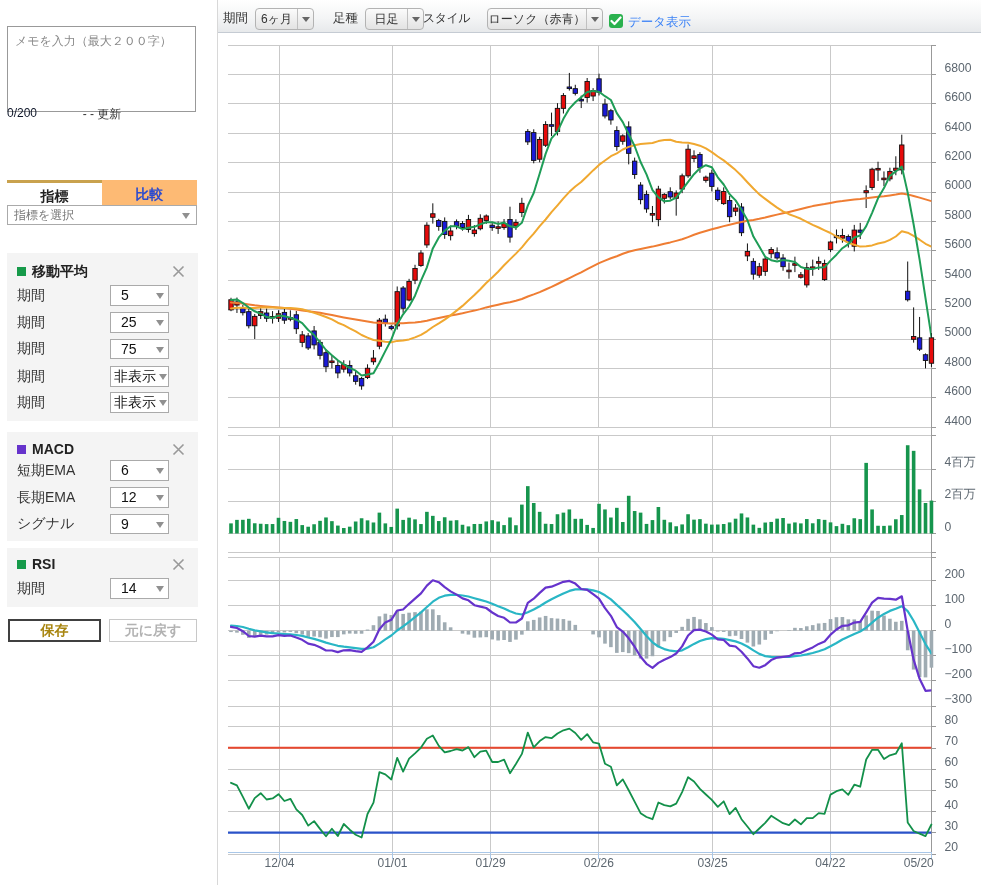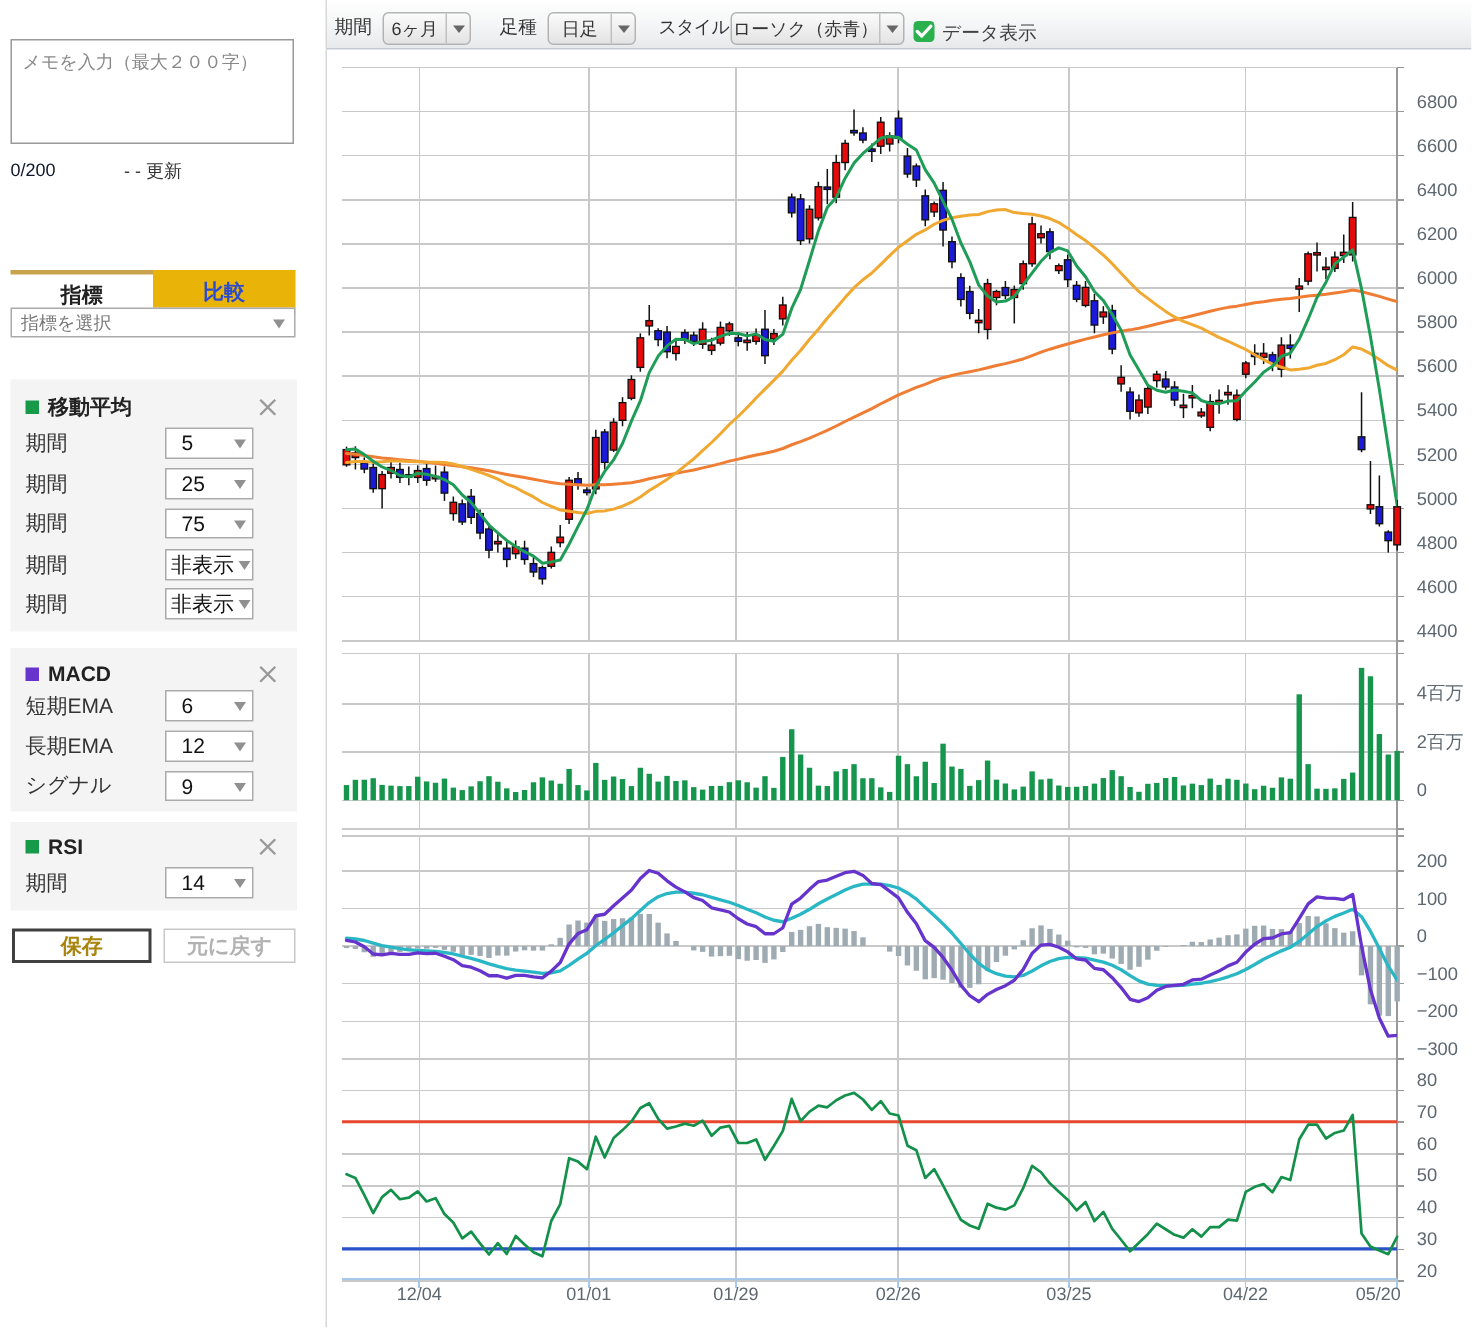"スタイル" span.tl { left: 221px -> 205px }
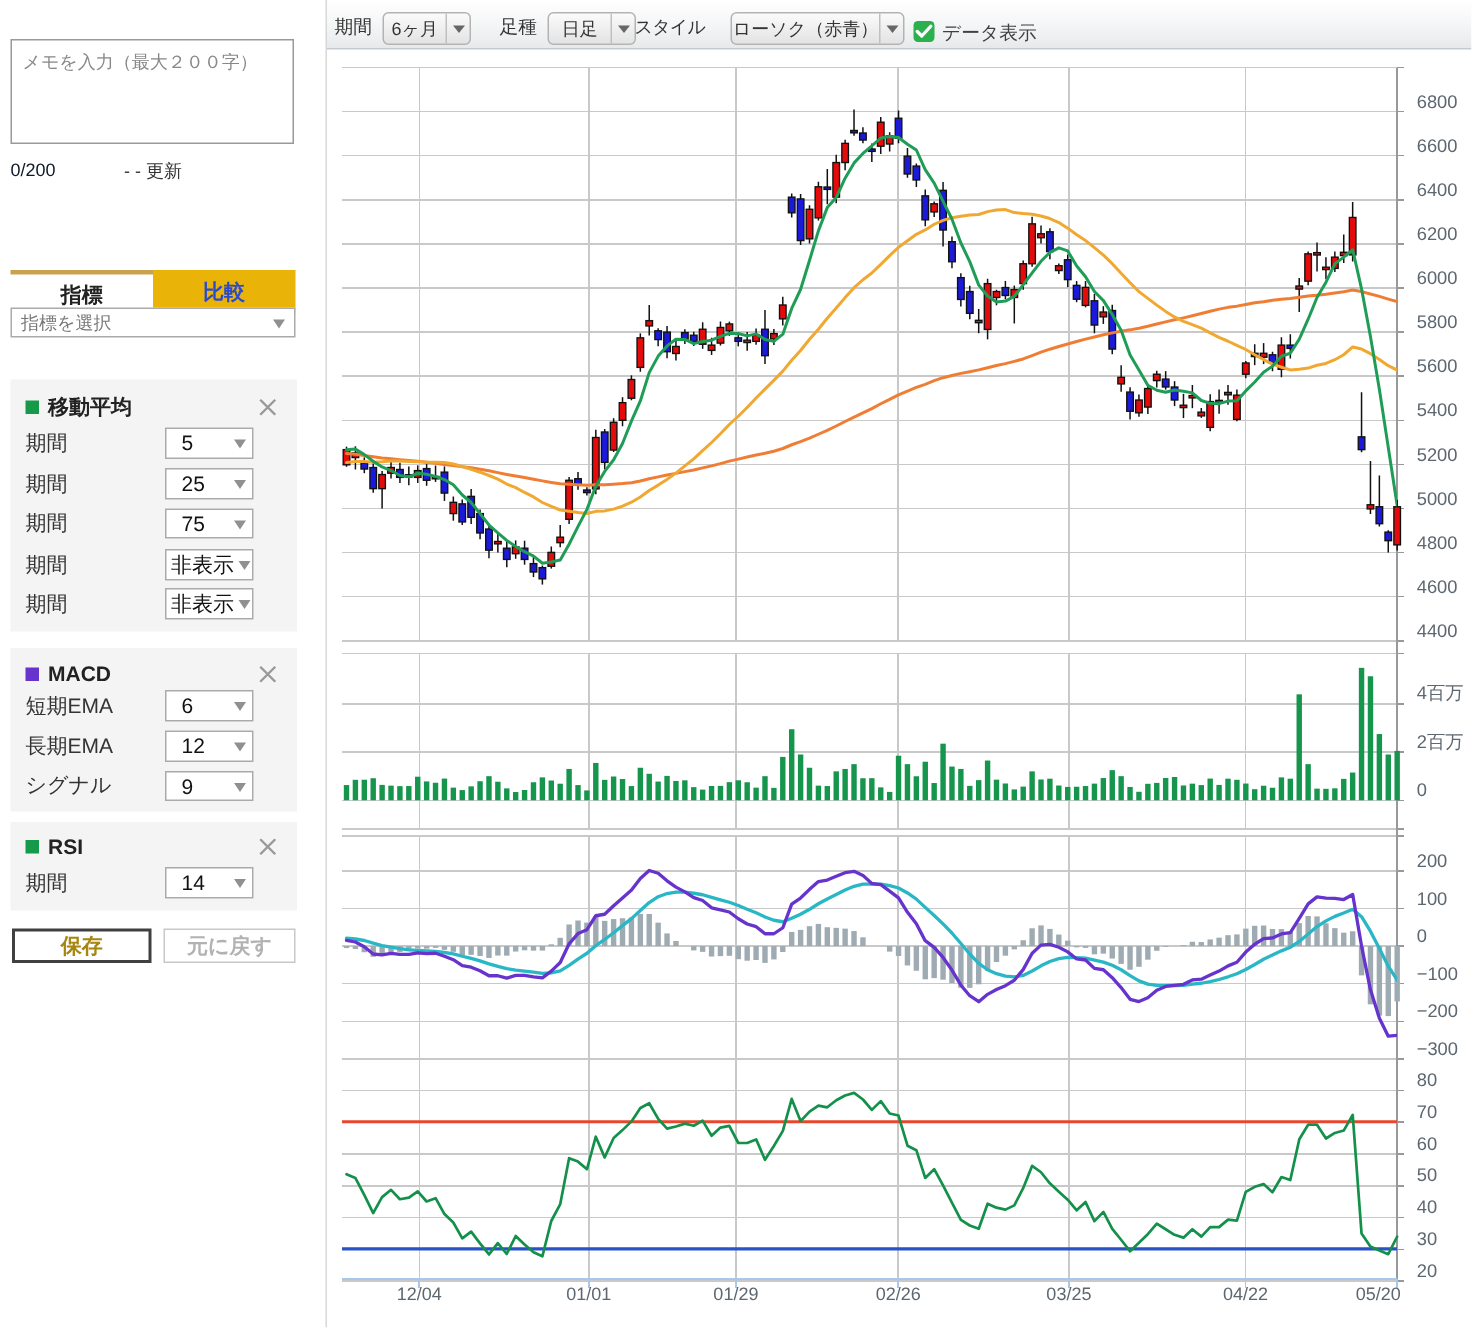"データ表示" .dtx { color: #404040 -> #3b82f6 }
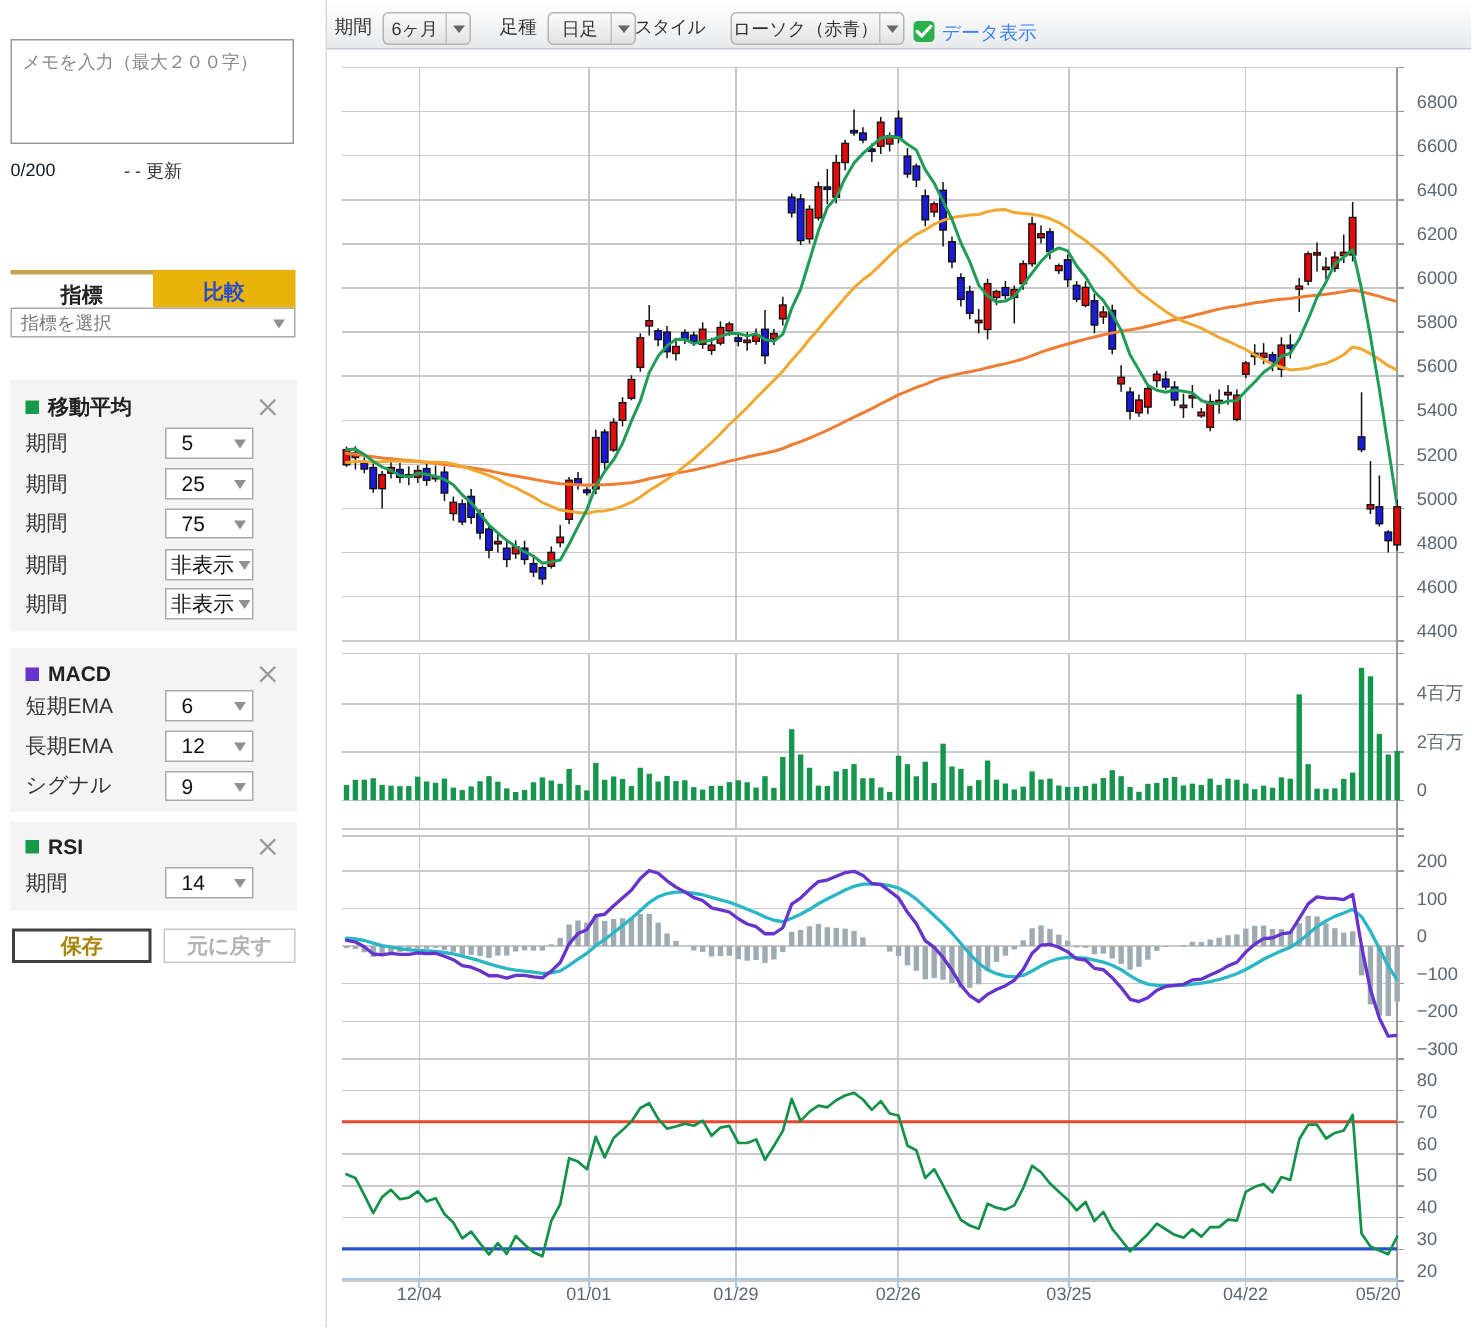"メモを入力（最大２００字）" .memo { height: 70px -> 86px }
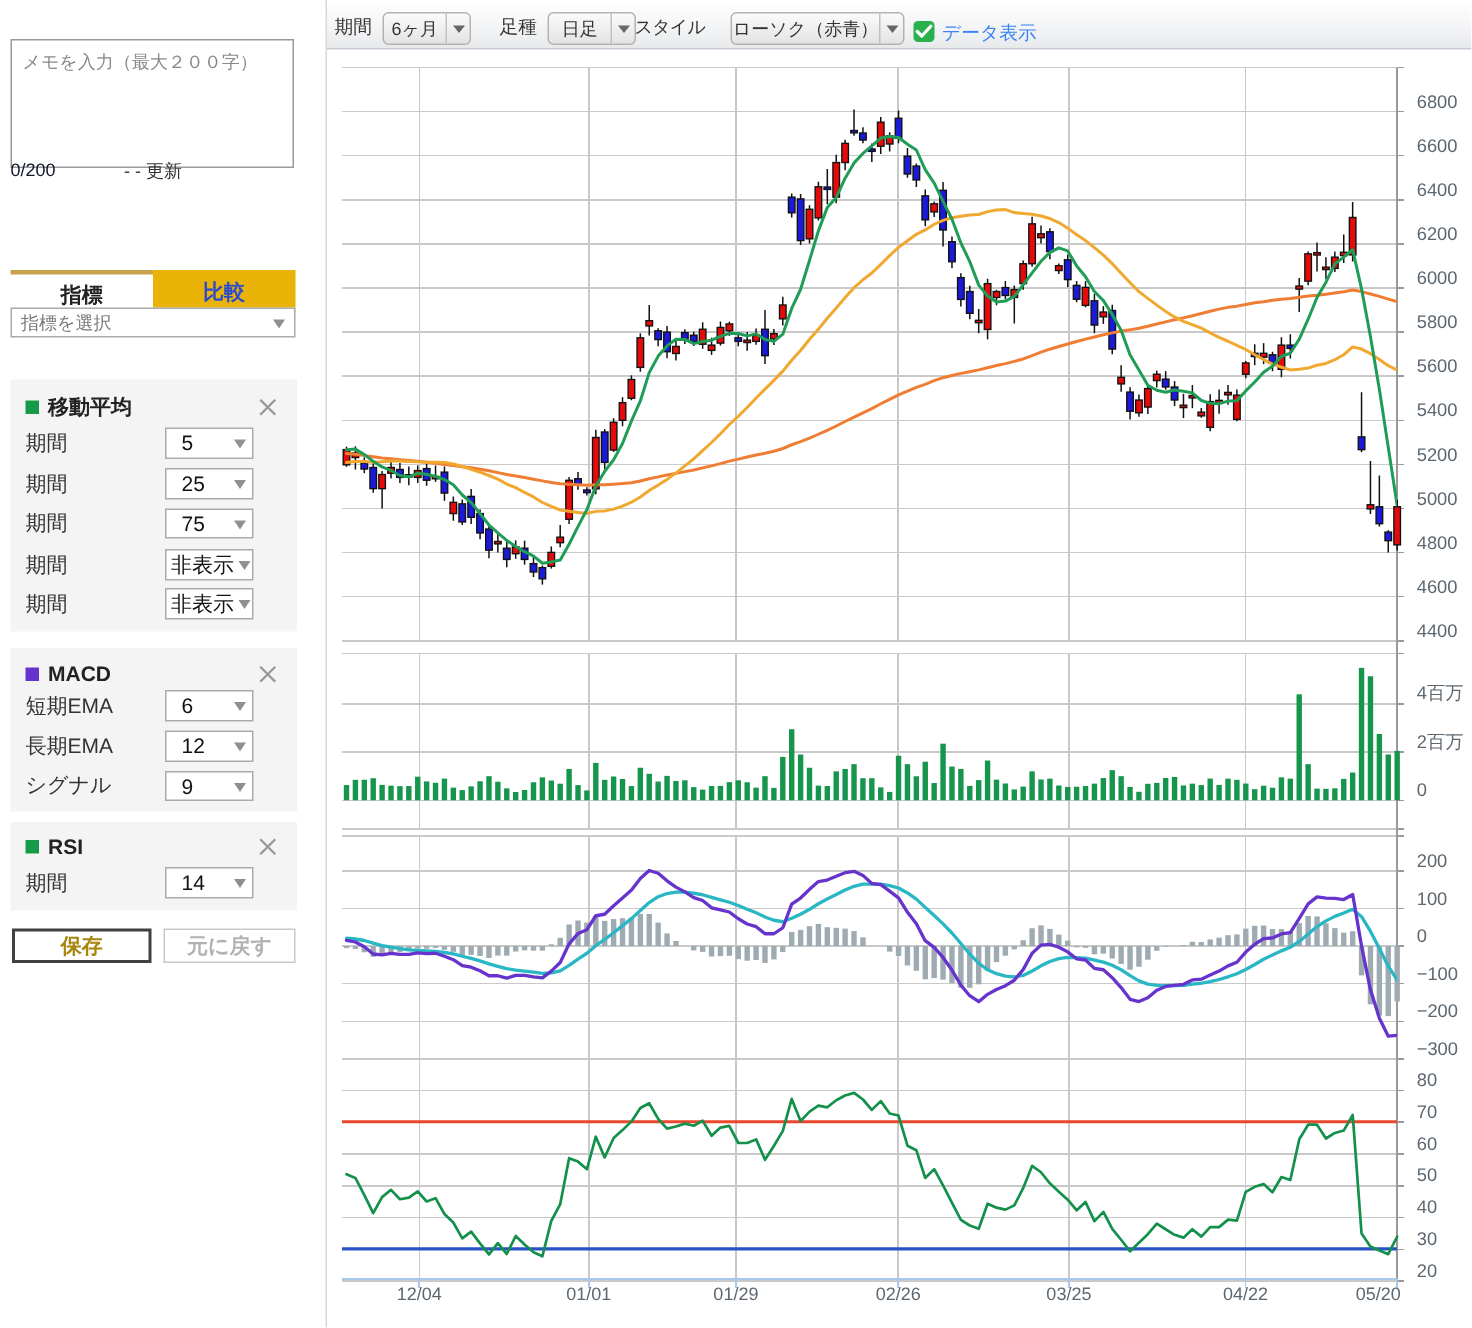"比較" .tab2 { background: #eab308 -> #fdba74 }
